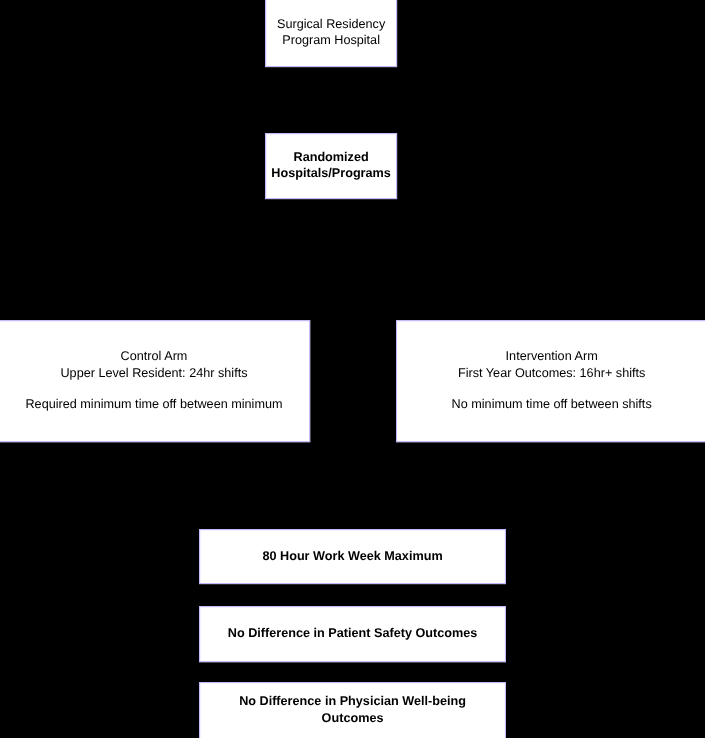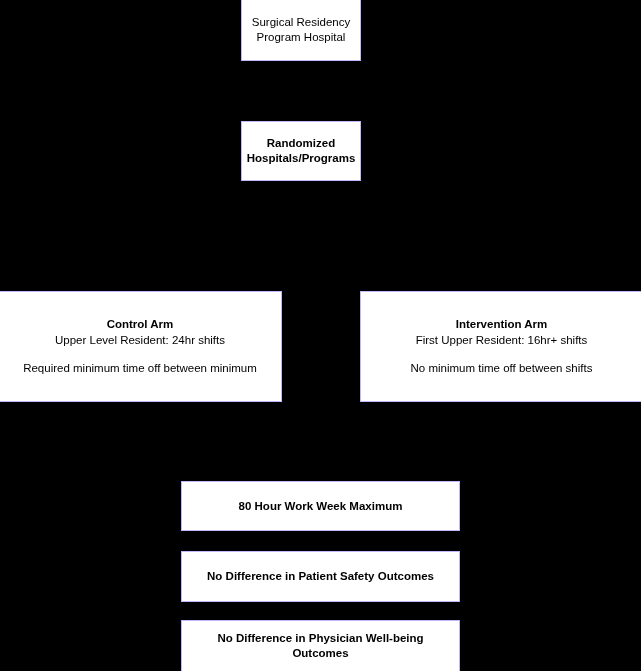"Control Arm" .node-arm .title { font-weight: 700 -> 400 }
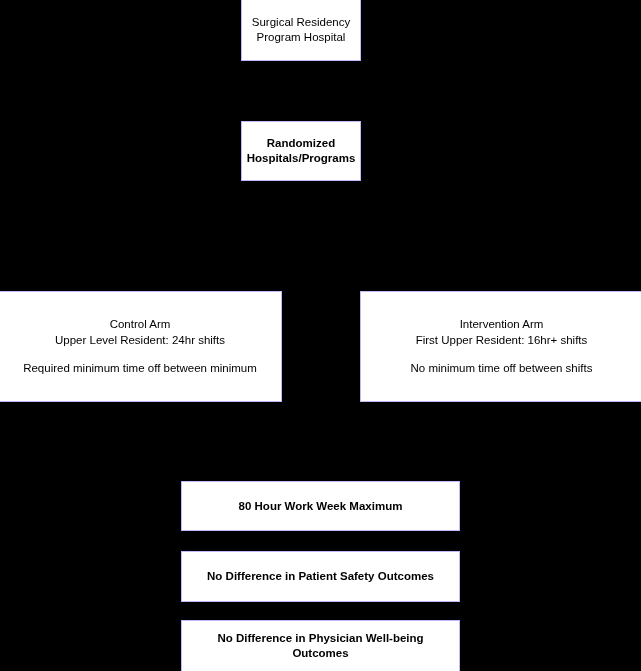"First Upper Resident: 16hr+ shifts" span.line { text: Upper Resident -> Year Outcomes }
